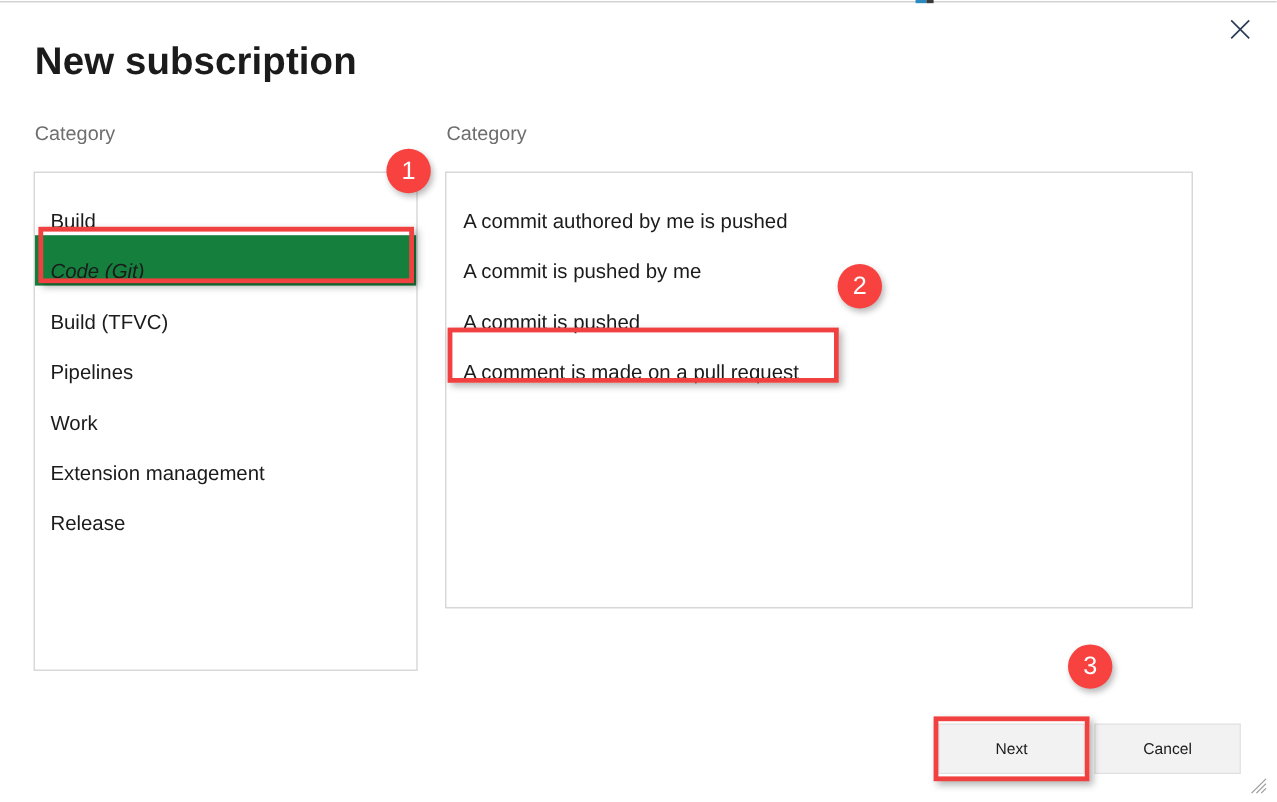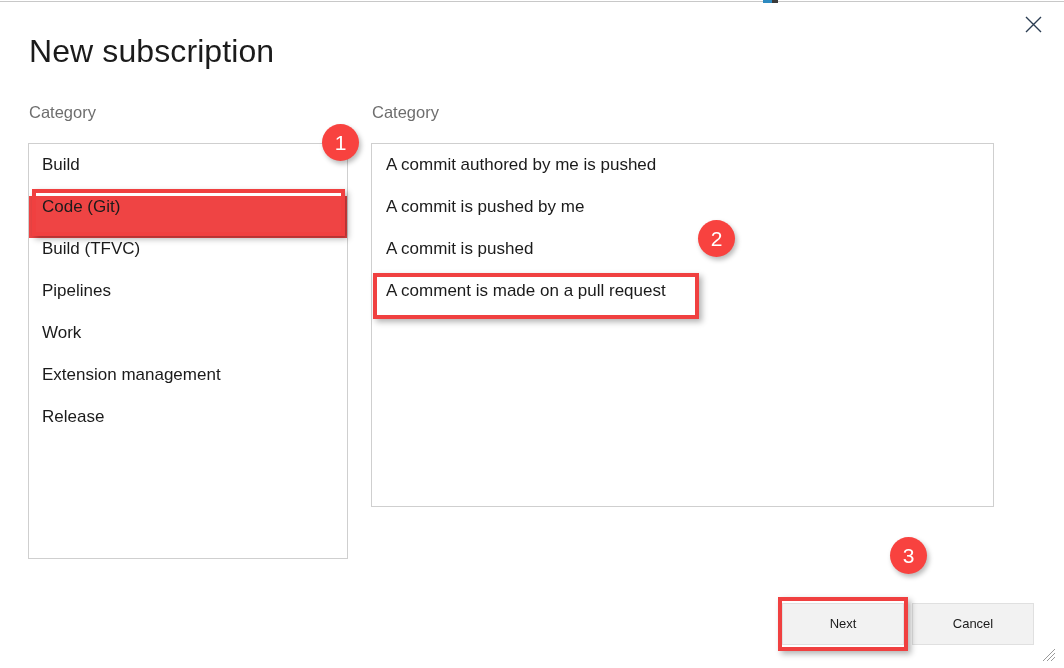"New subscription" .title { font-weight: 400 -> 700 }
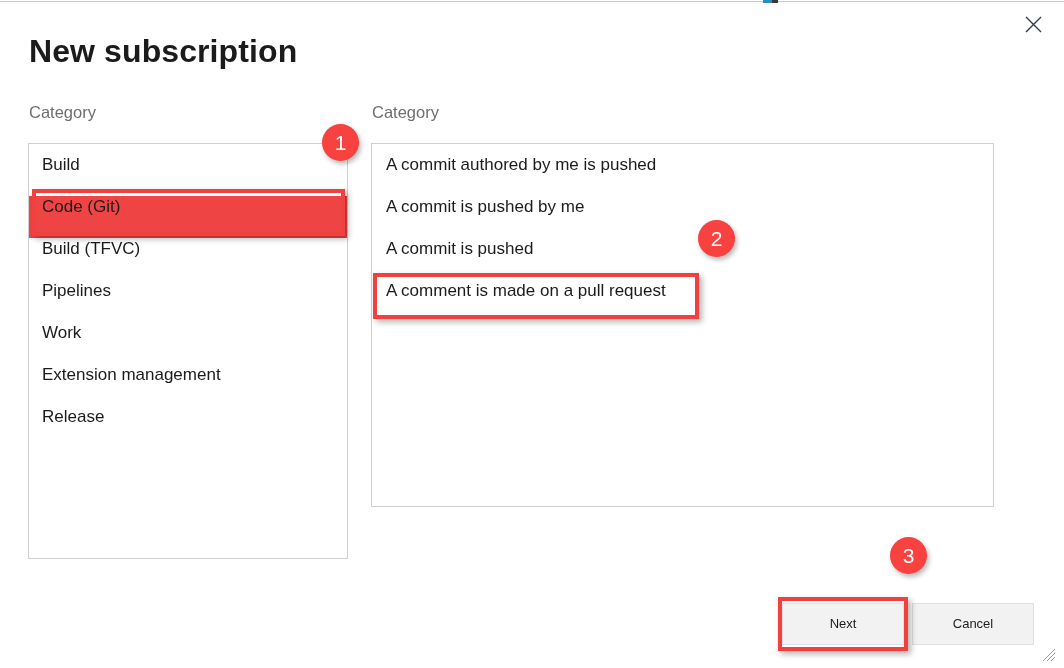"Build" .list-row { align-items: flex-start -> flex-end }
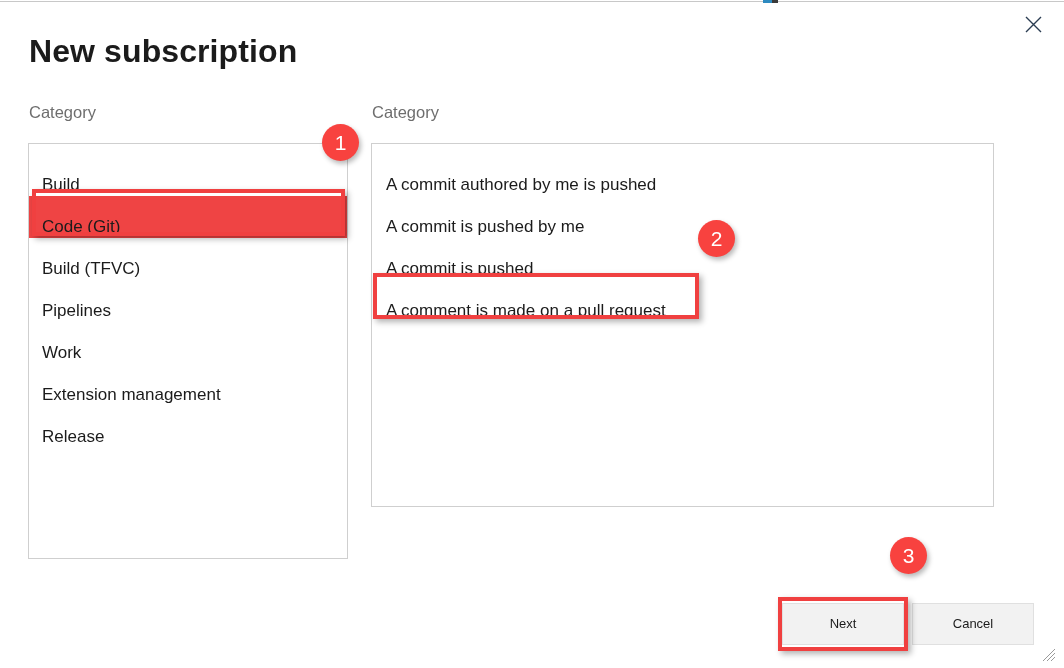"Code (Git)" .list-row.selected { background: #ef4444 -> #15803d; font-style: none -> italic }
